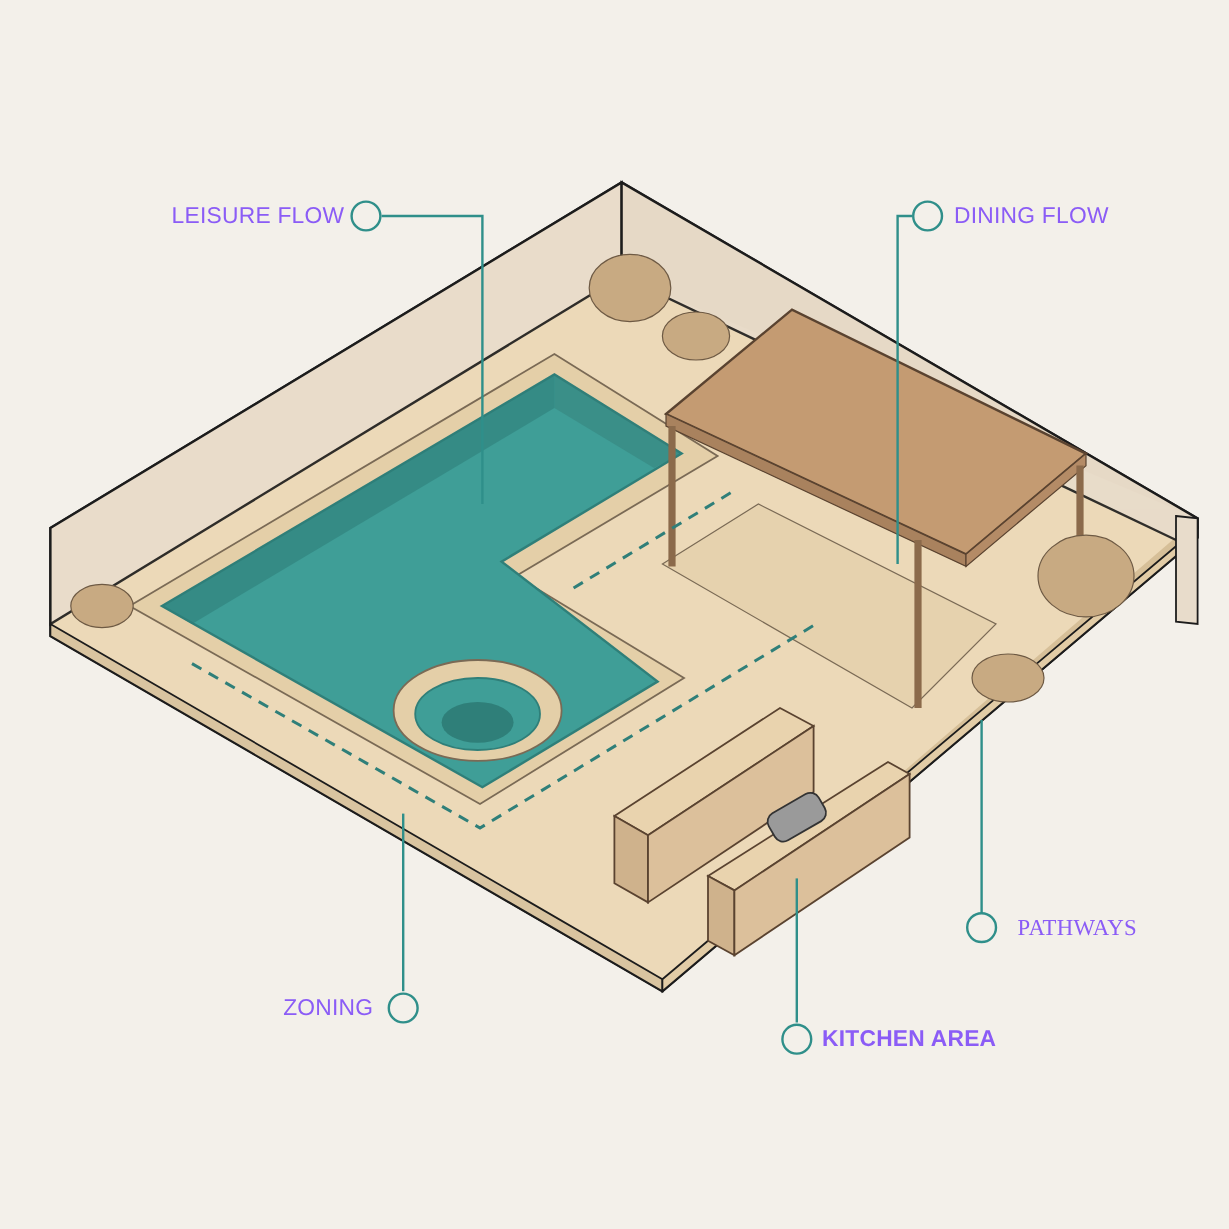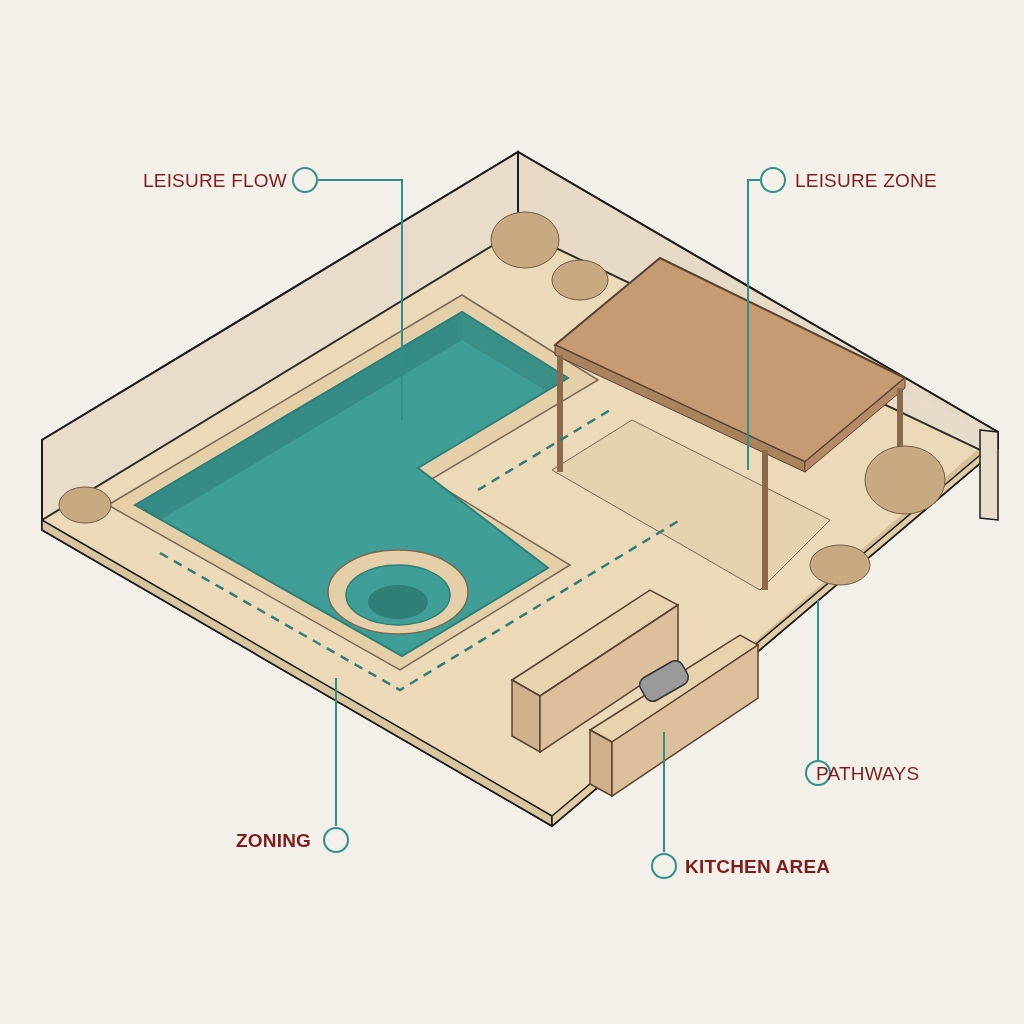"LEISURE FLOW" .label { color: #7f1d1d -> #8b5cf6 }
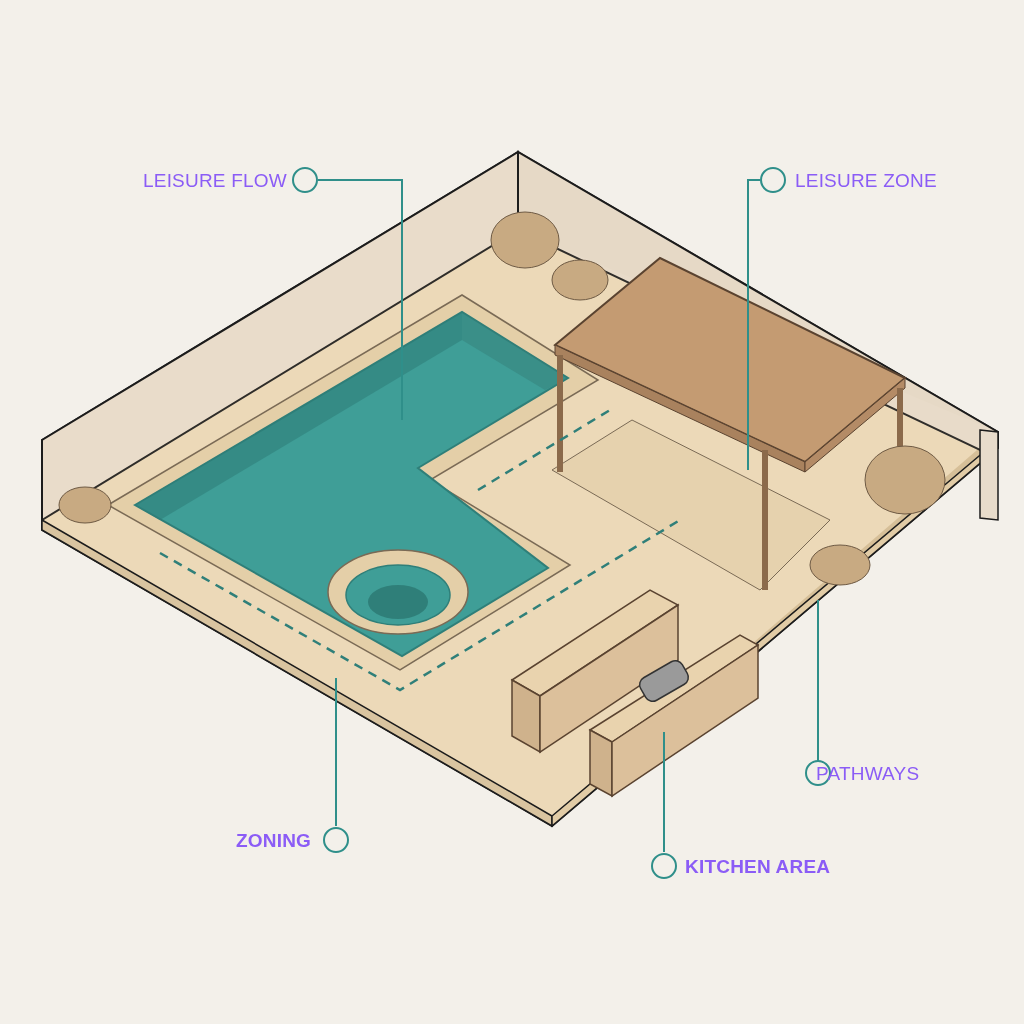"LEISURE ZONE" div.label { text: LEISURE ZONE -> DINING FLOW }
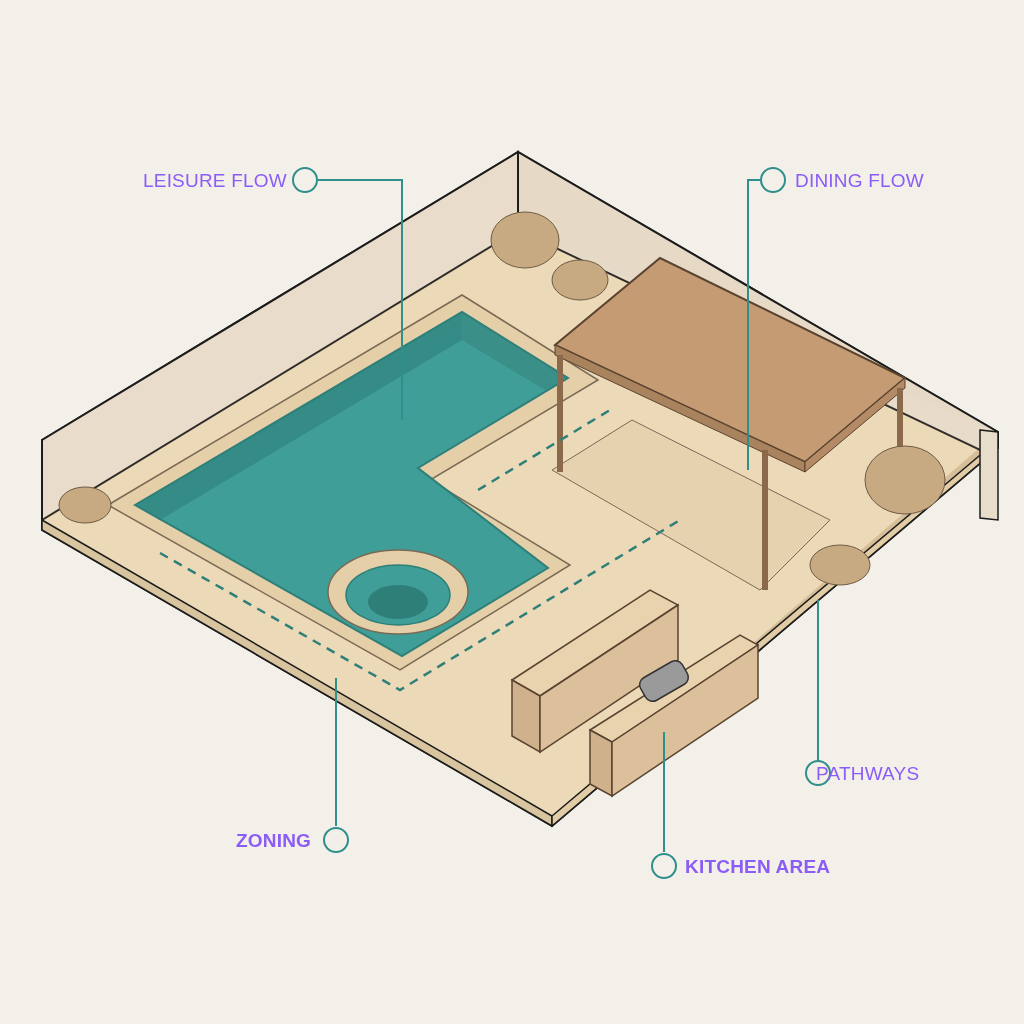"PATHWAYS" div.label { font-family: none -> Liberation Serif, serif; left: 816px -> 848px }
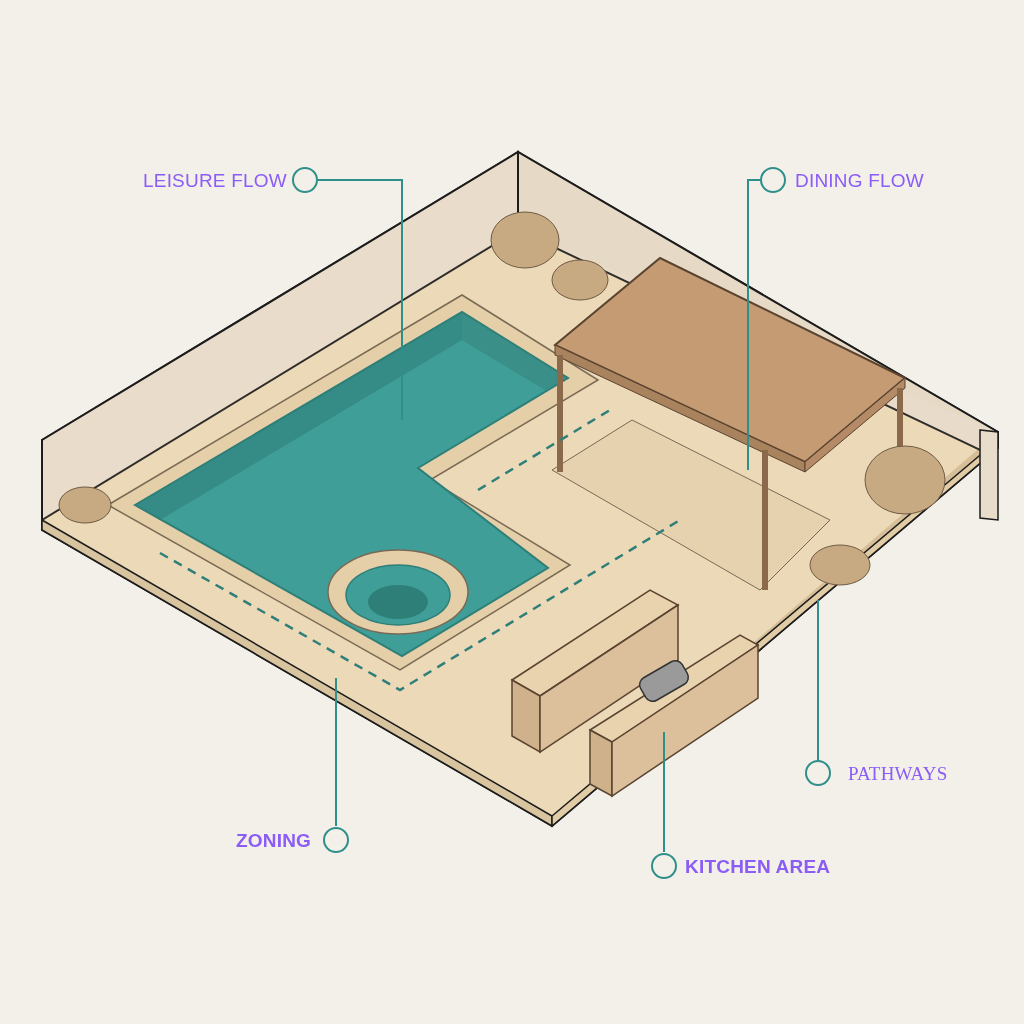"ZONING" div.label { font-weight: bold -> none }
